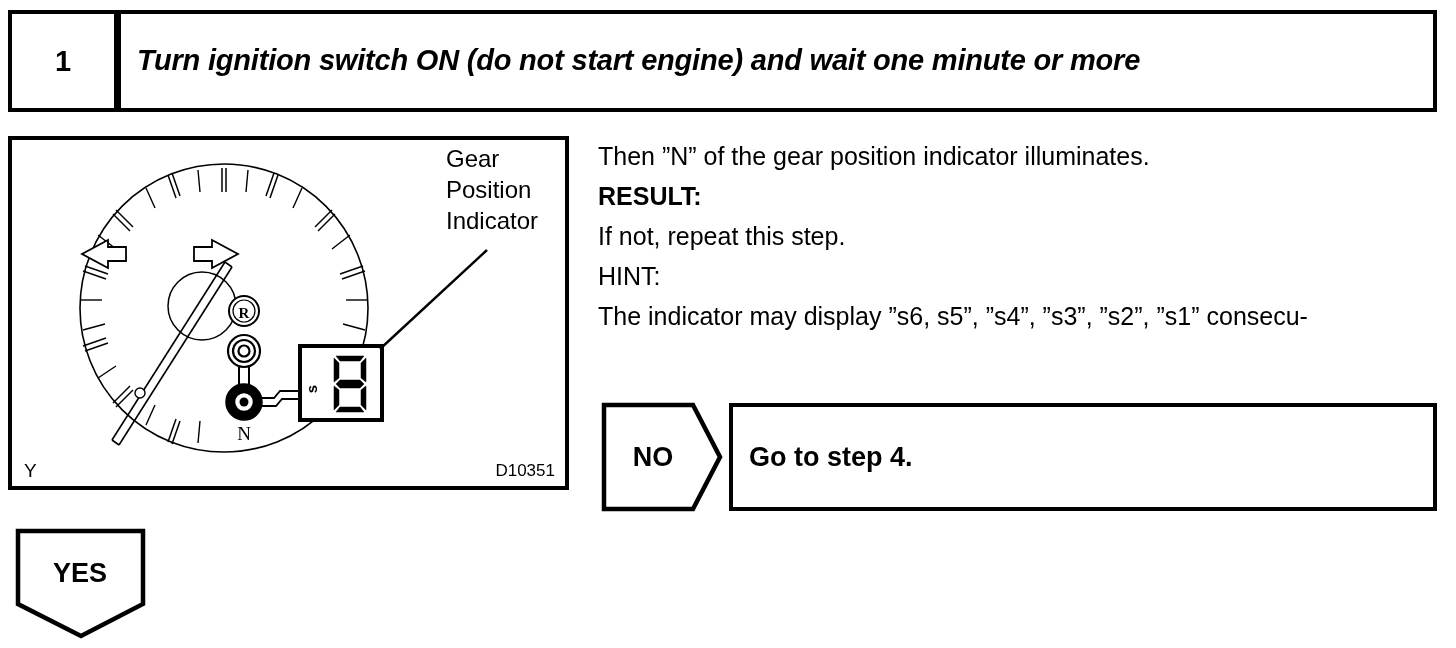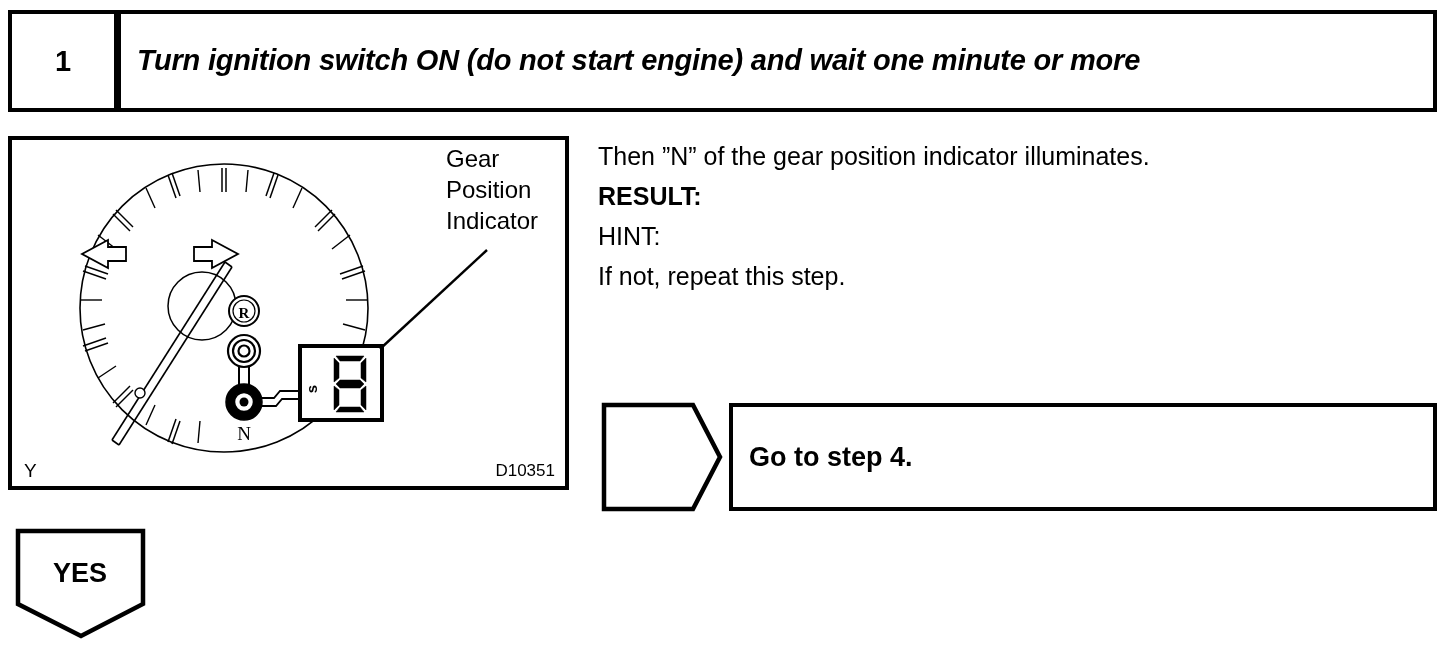"HINT:" div.line { order: before "If not, repeat this step." -> after "If not, repeat this step." }
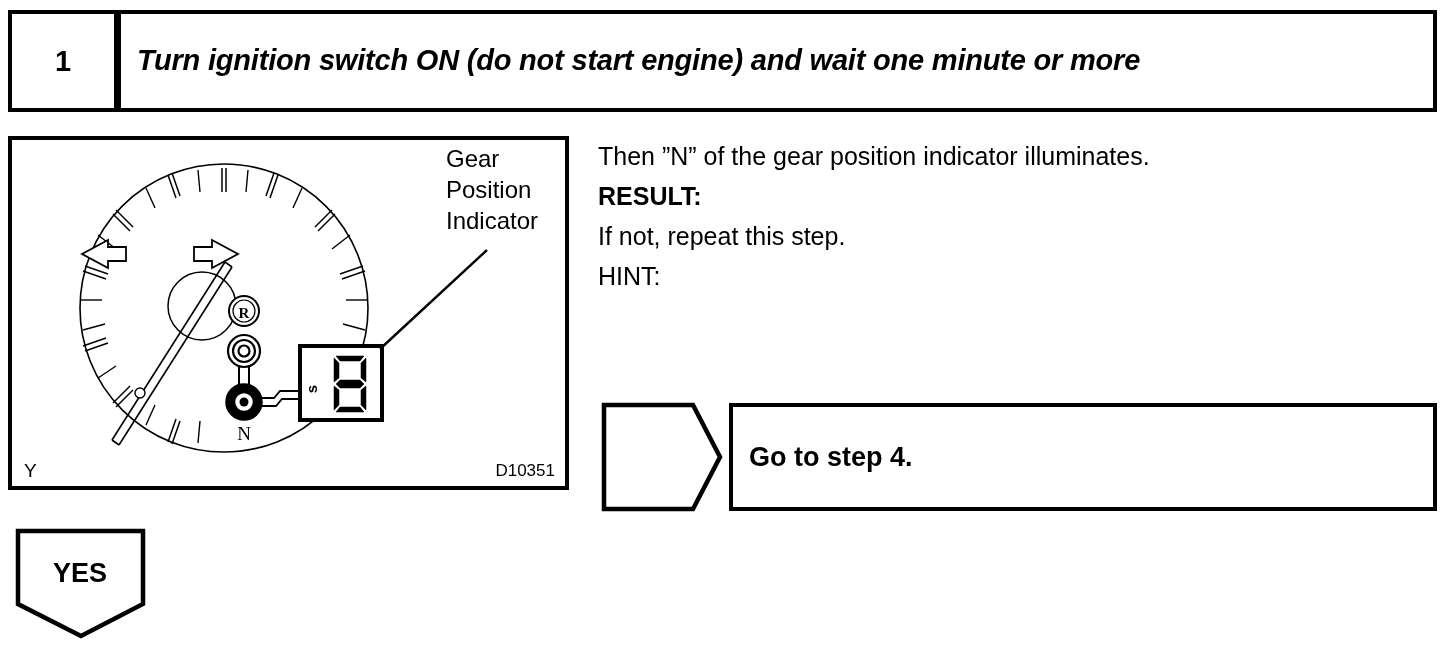"The indicator may display ”s6," div.line { html: none -> <div>The indicator may display ”s6, s5”, ”s4”, ”s3”, ”s2”, ”s1” consecu-</div> }
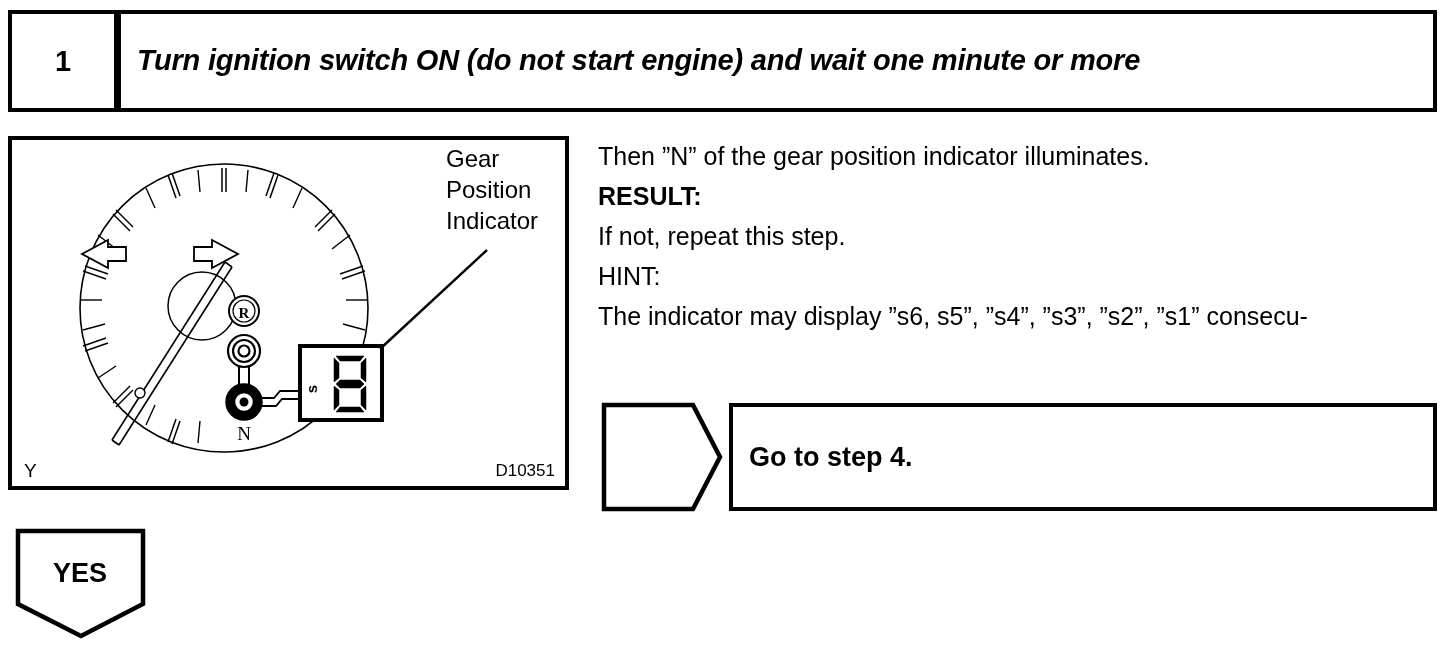"NO" div.tag-label { html: none -> <div>NO</div> }
